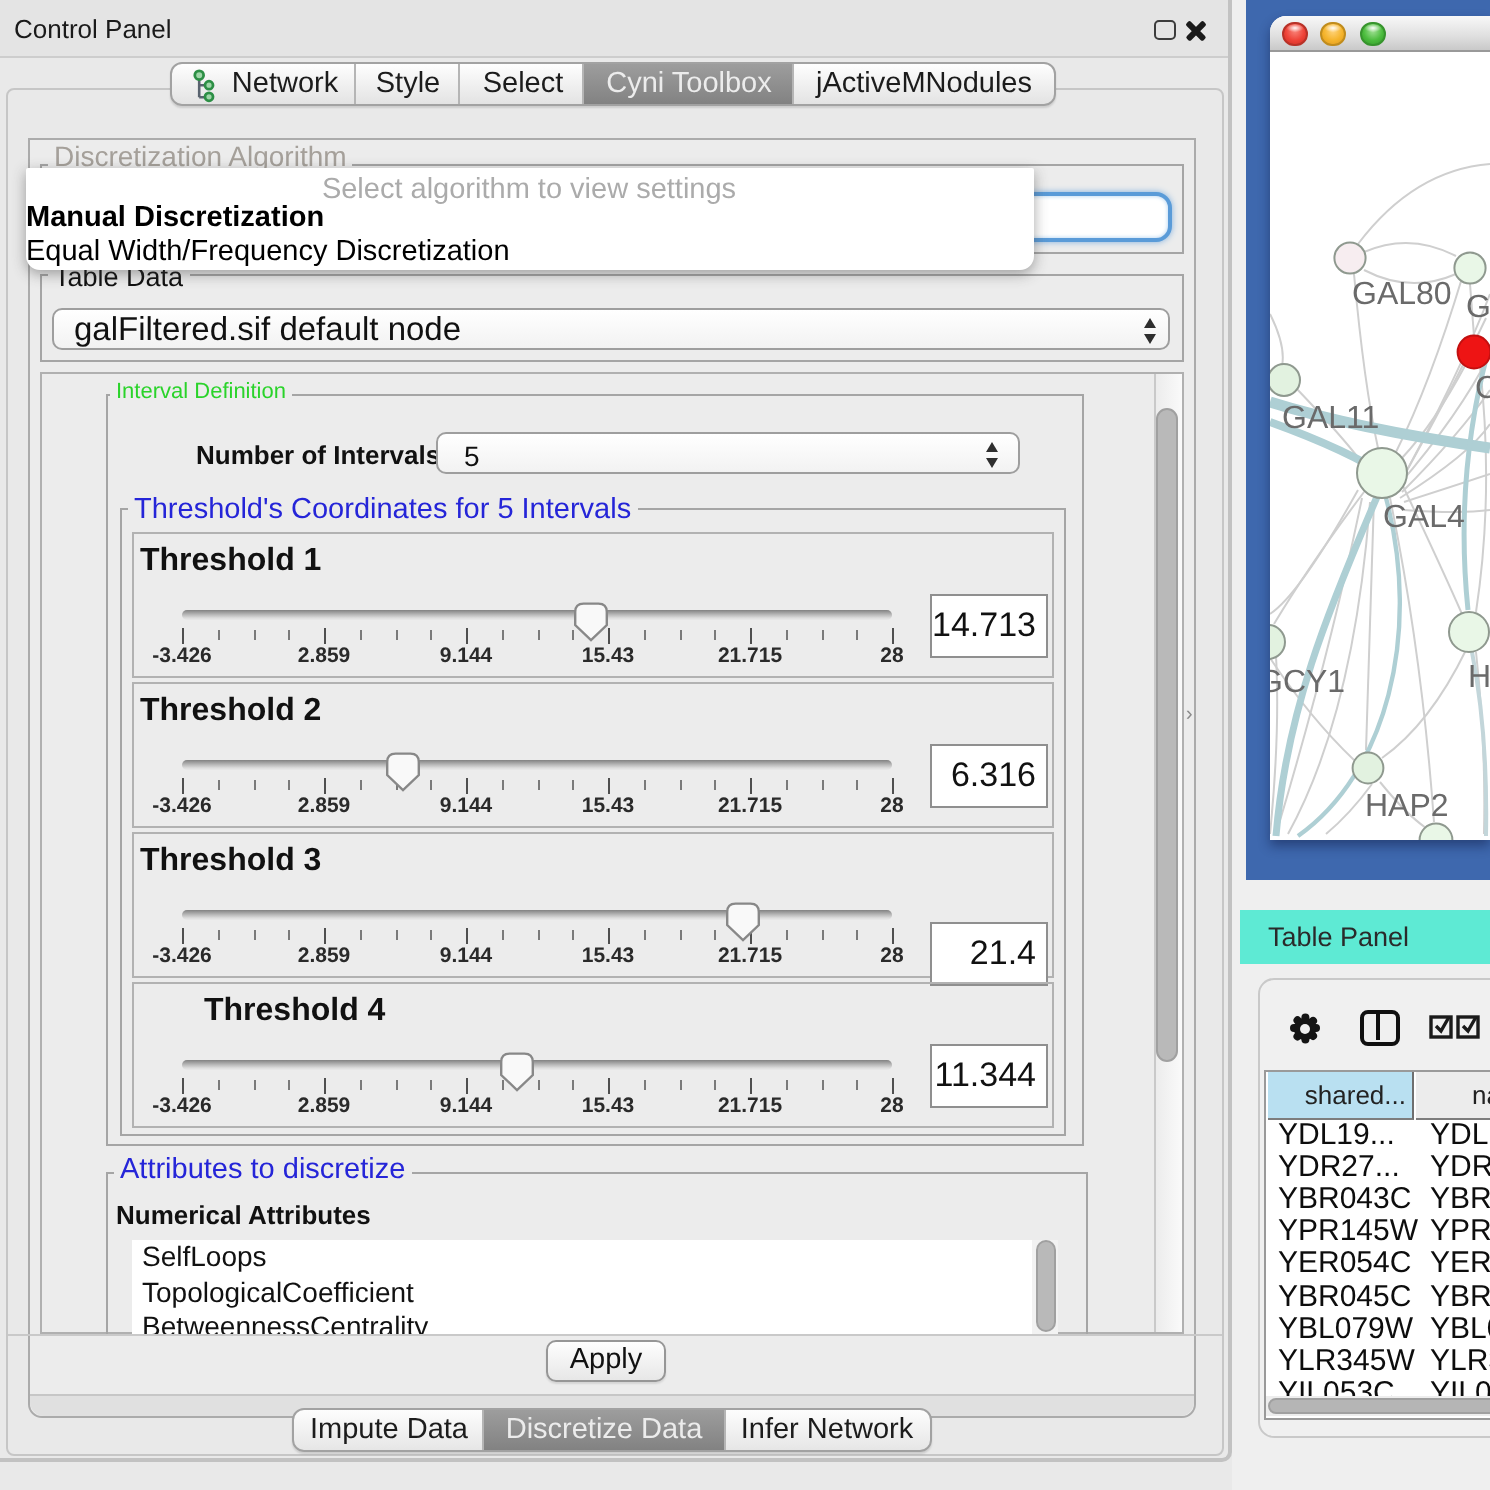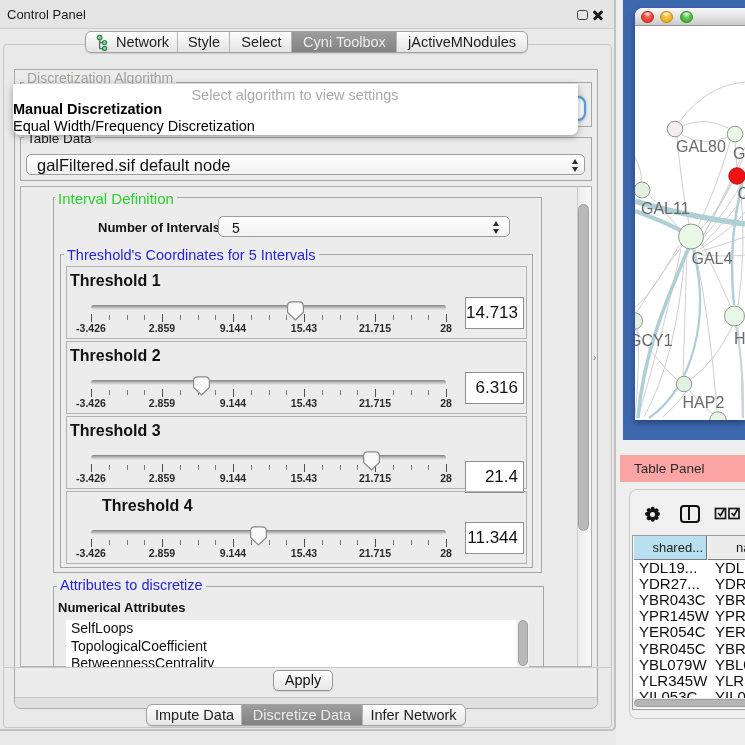"Select algorithm to view settings" #popup { width: 565px -> 504px }
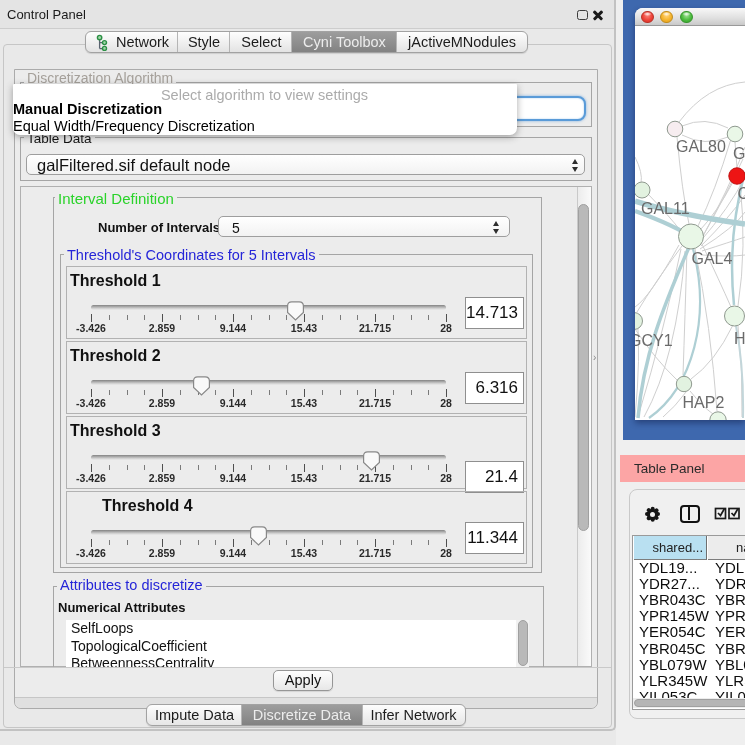"Interval Definition" div.gtitle { font-size: 15px -> 11px }
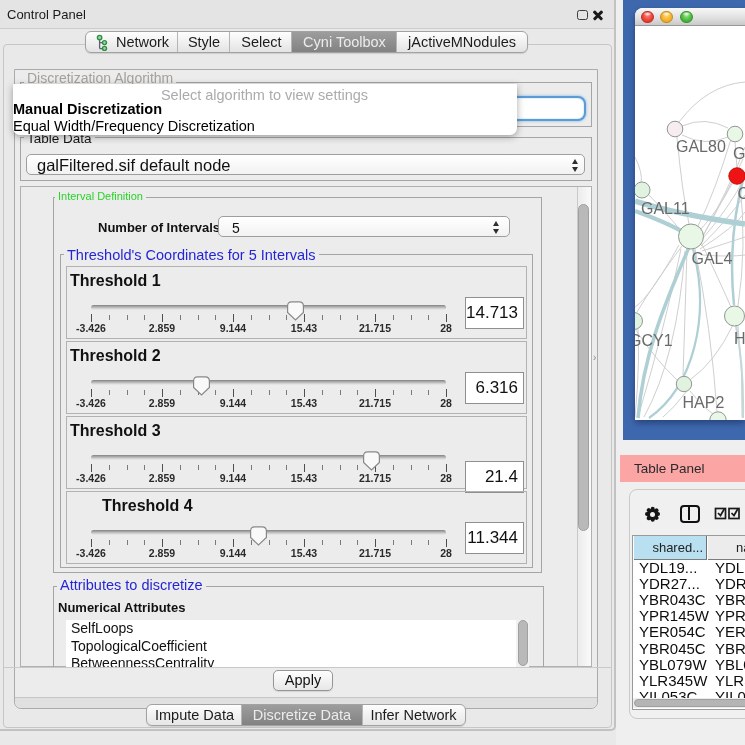"Table Panel" #tpbar { background: #fca5a5 -> #5eead4 }
